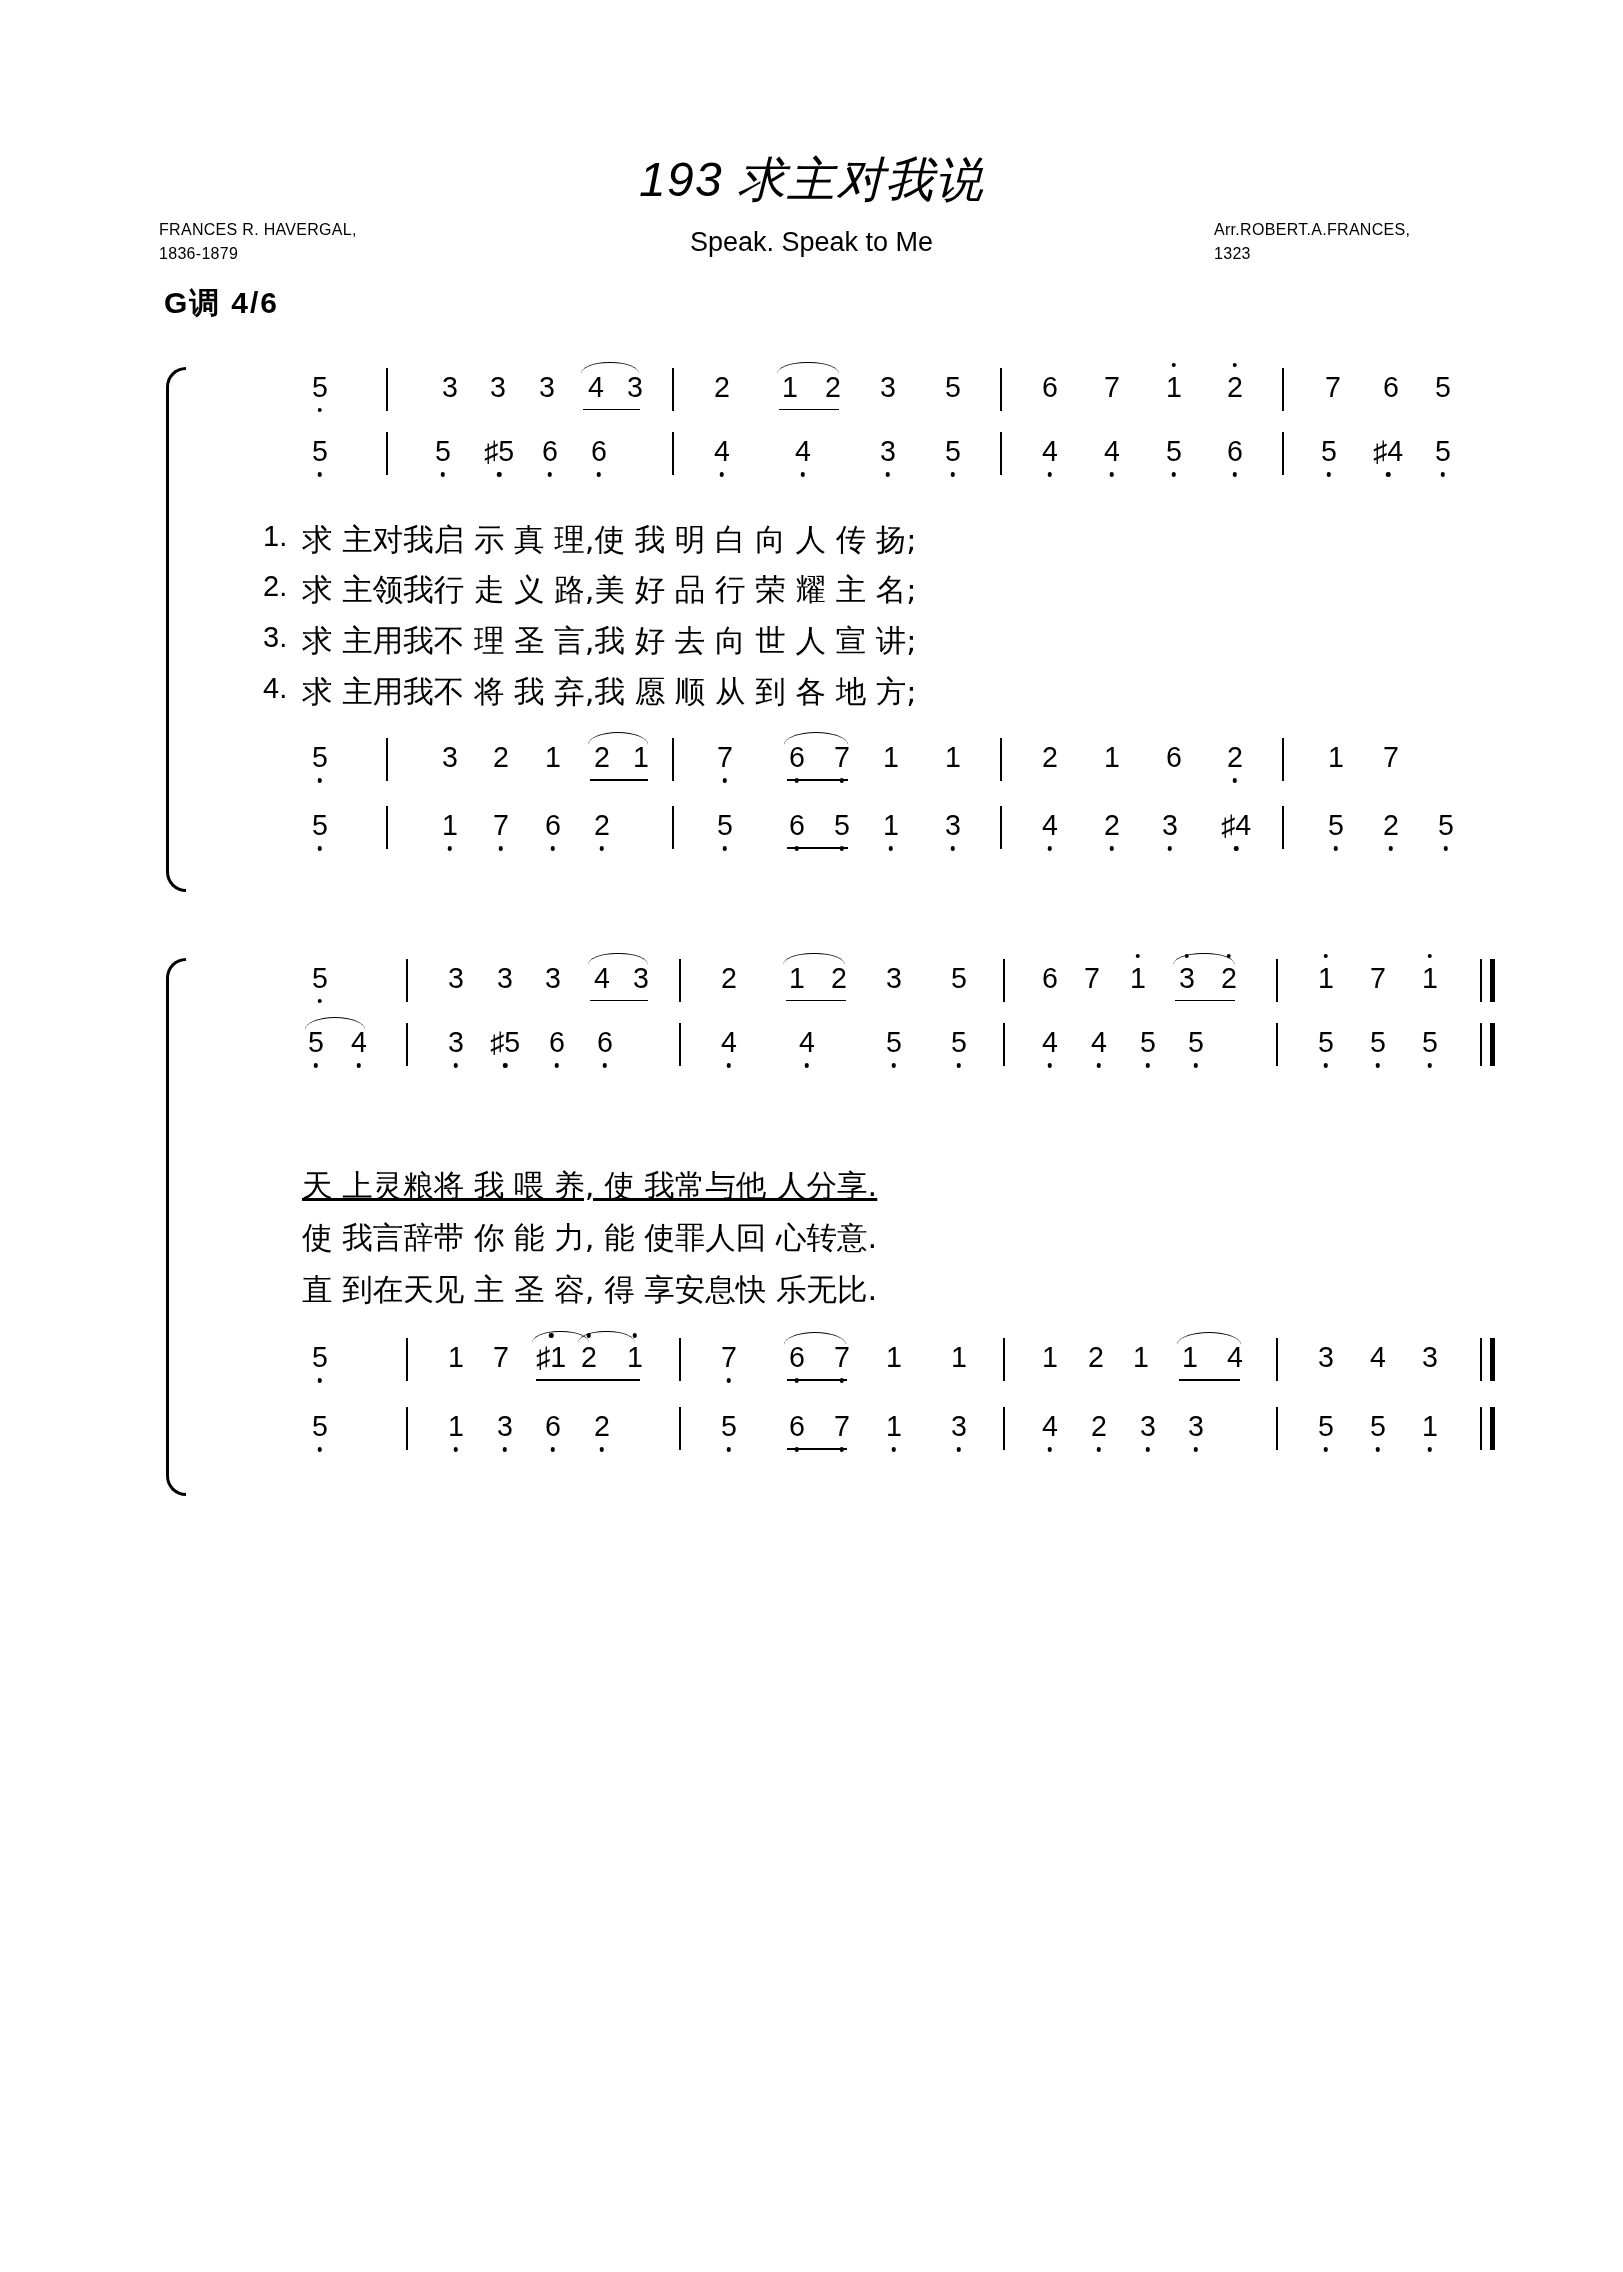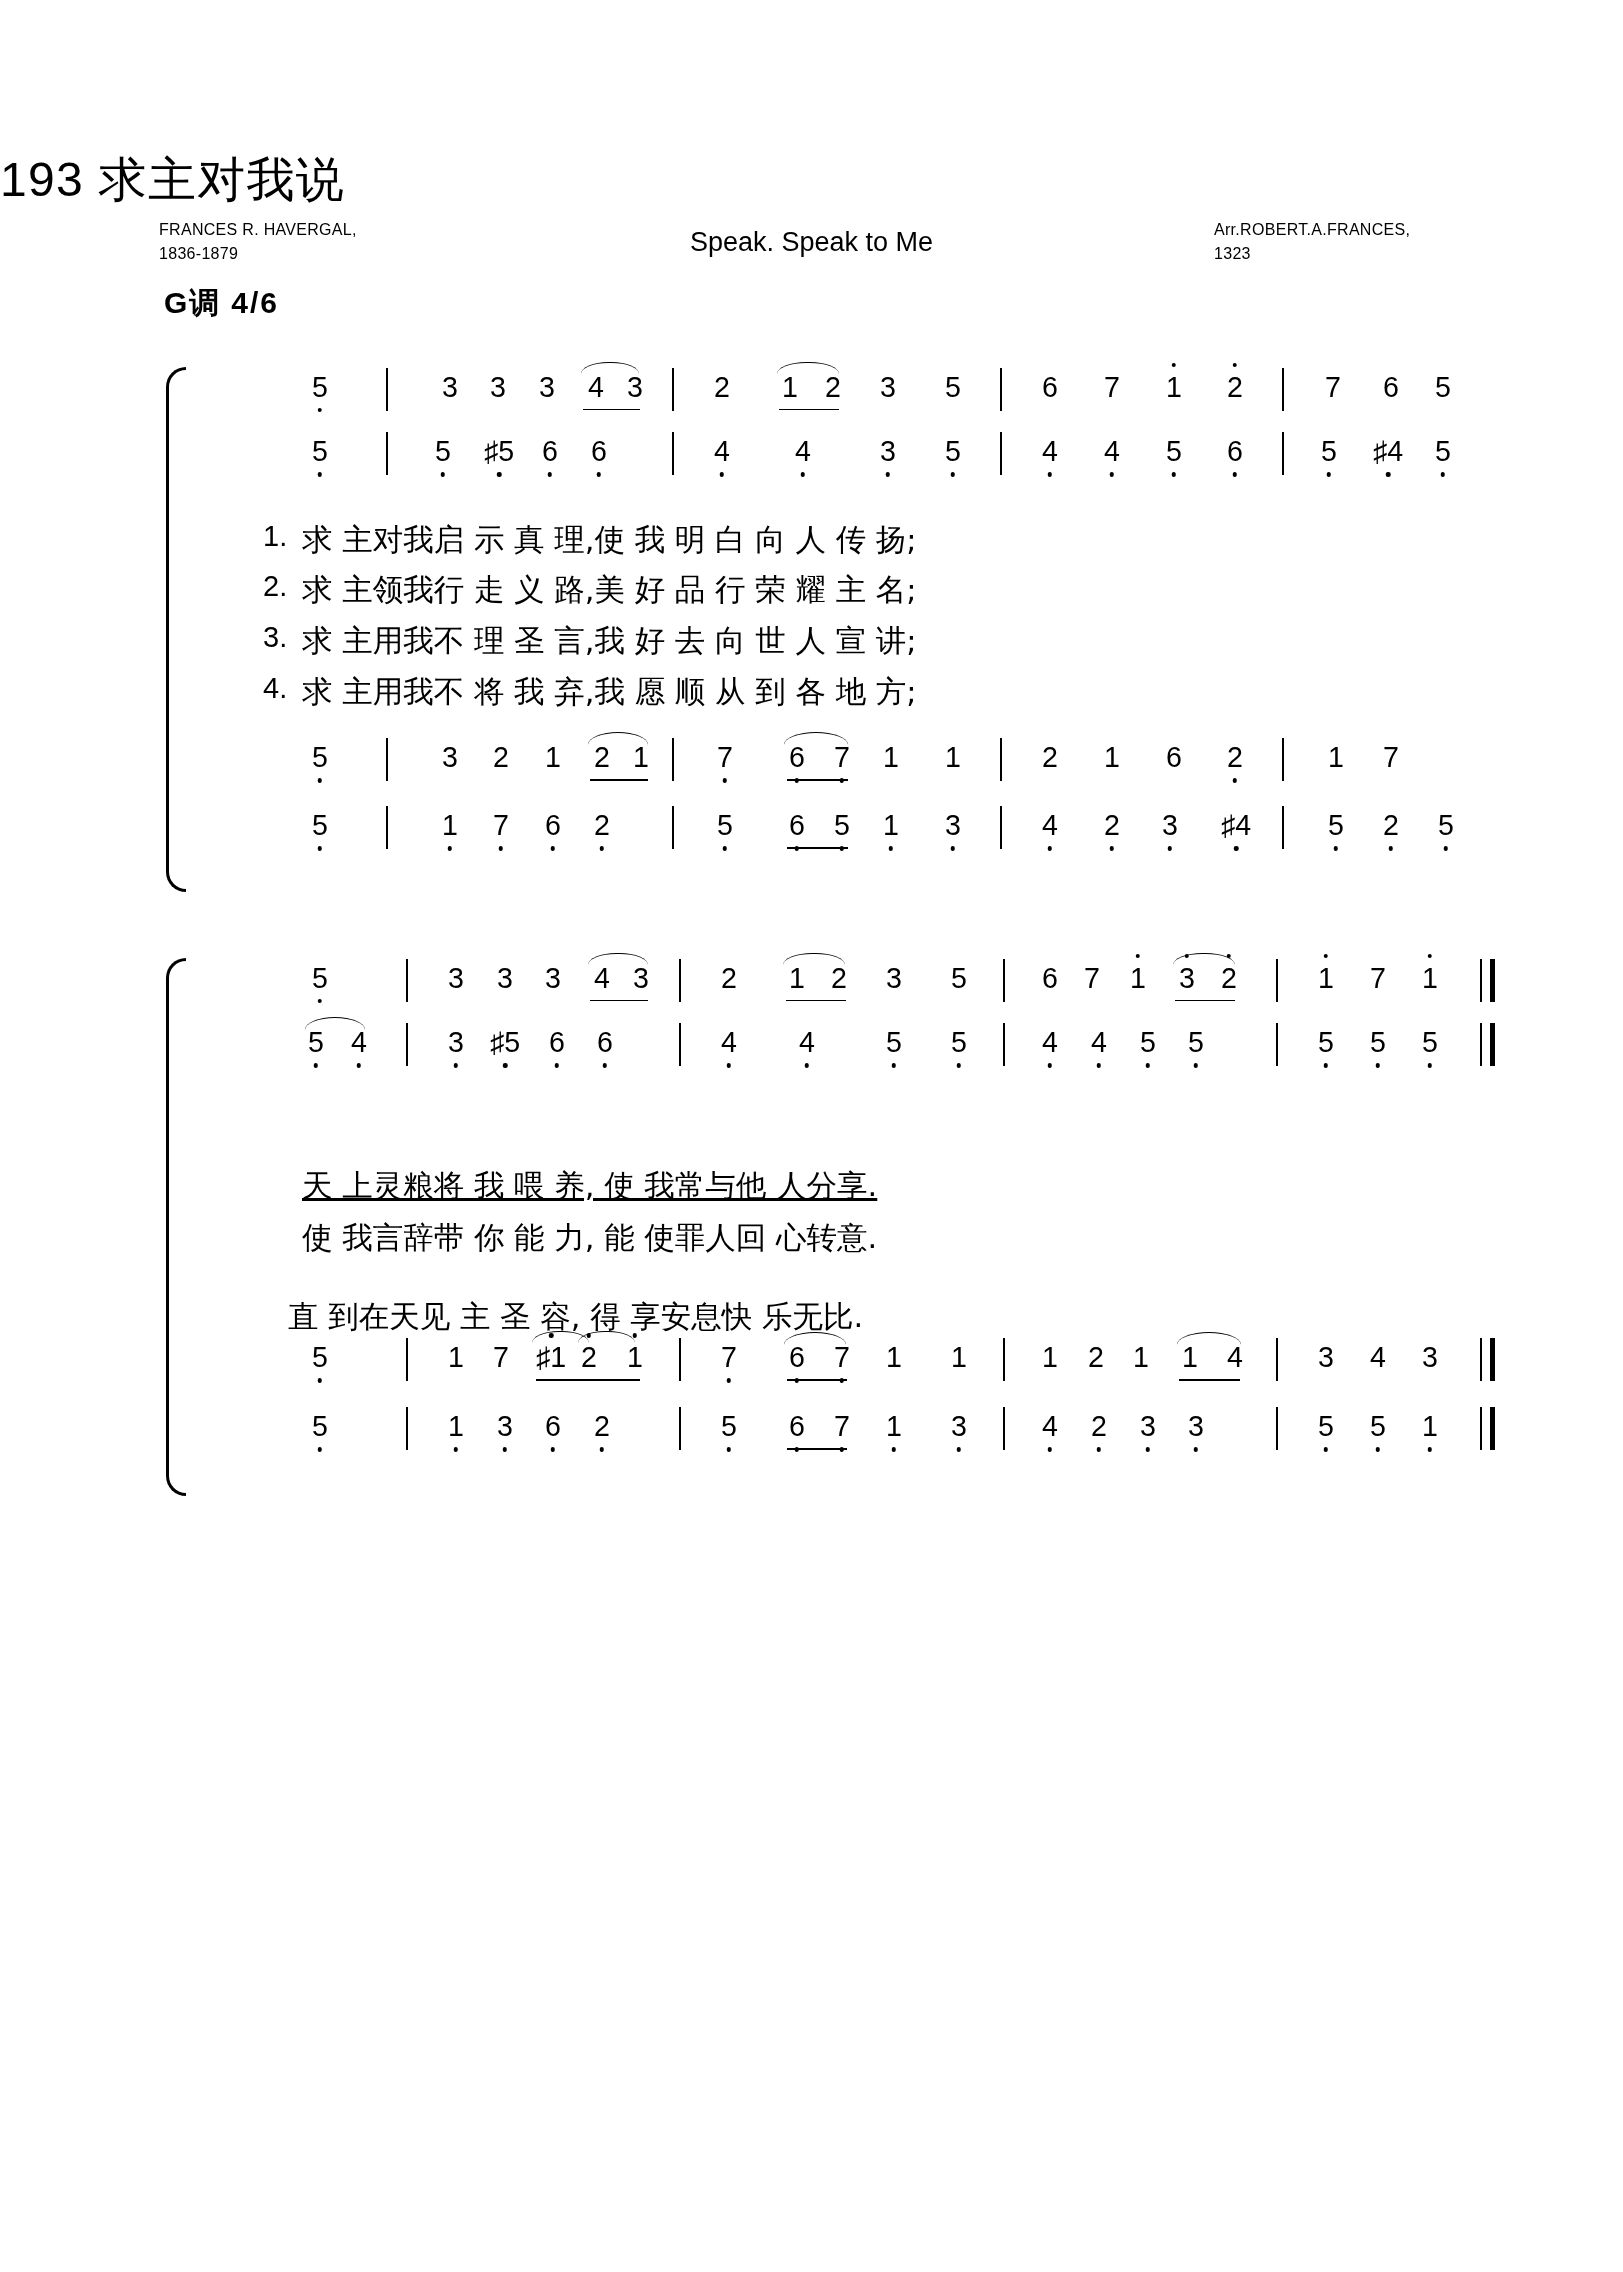"193 求主对我说" .title { font-style: none -> italic; text-align: left -> center }
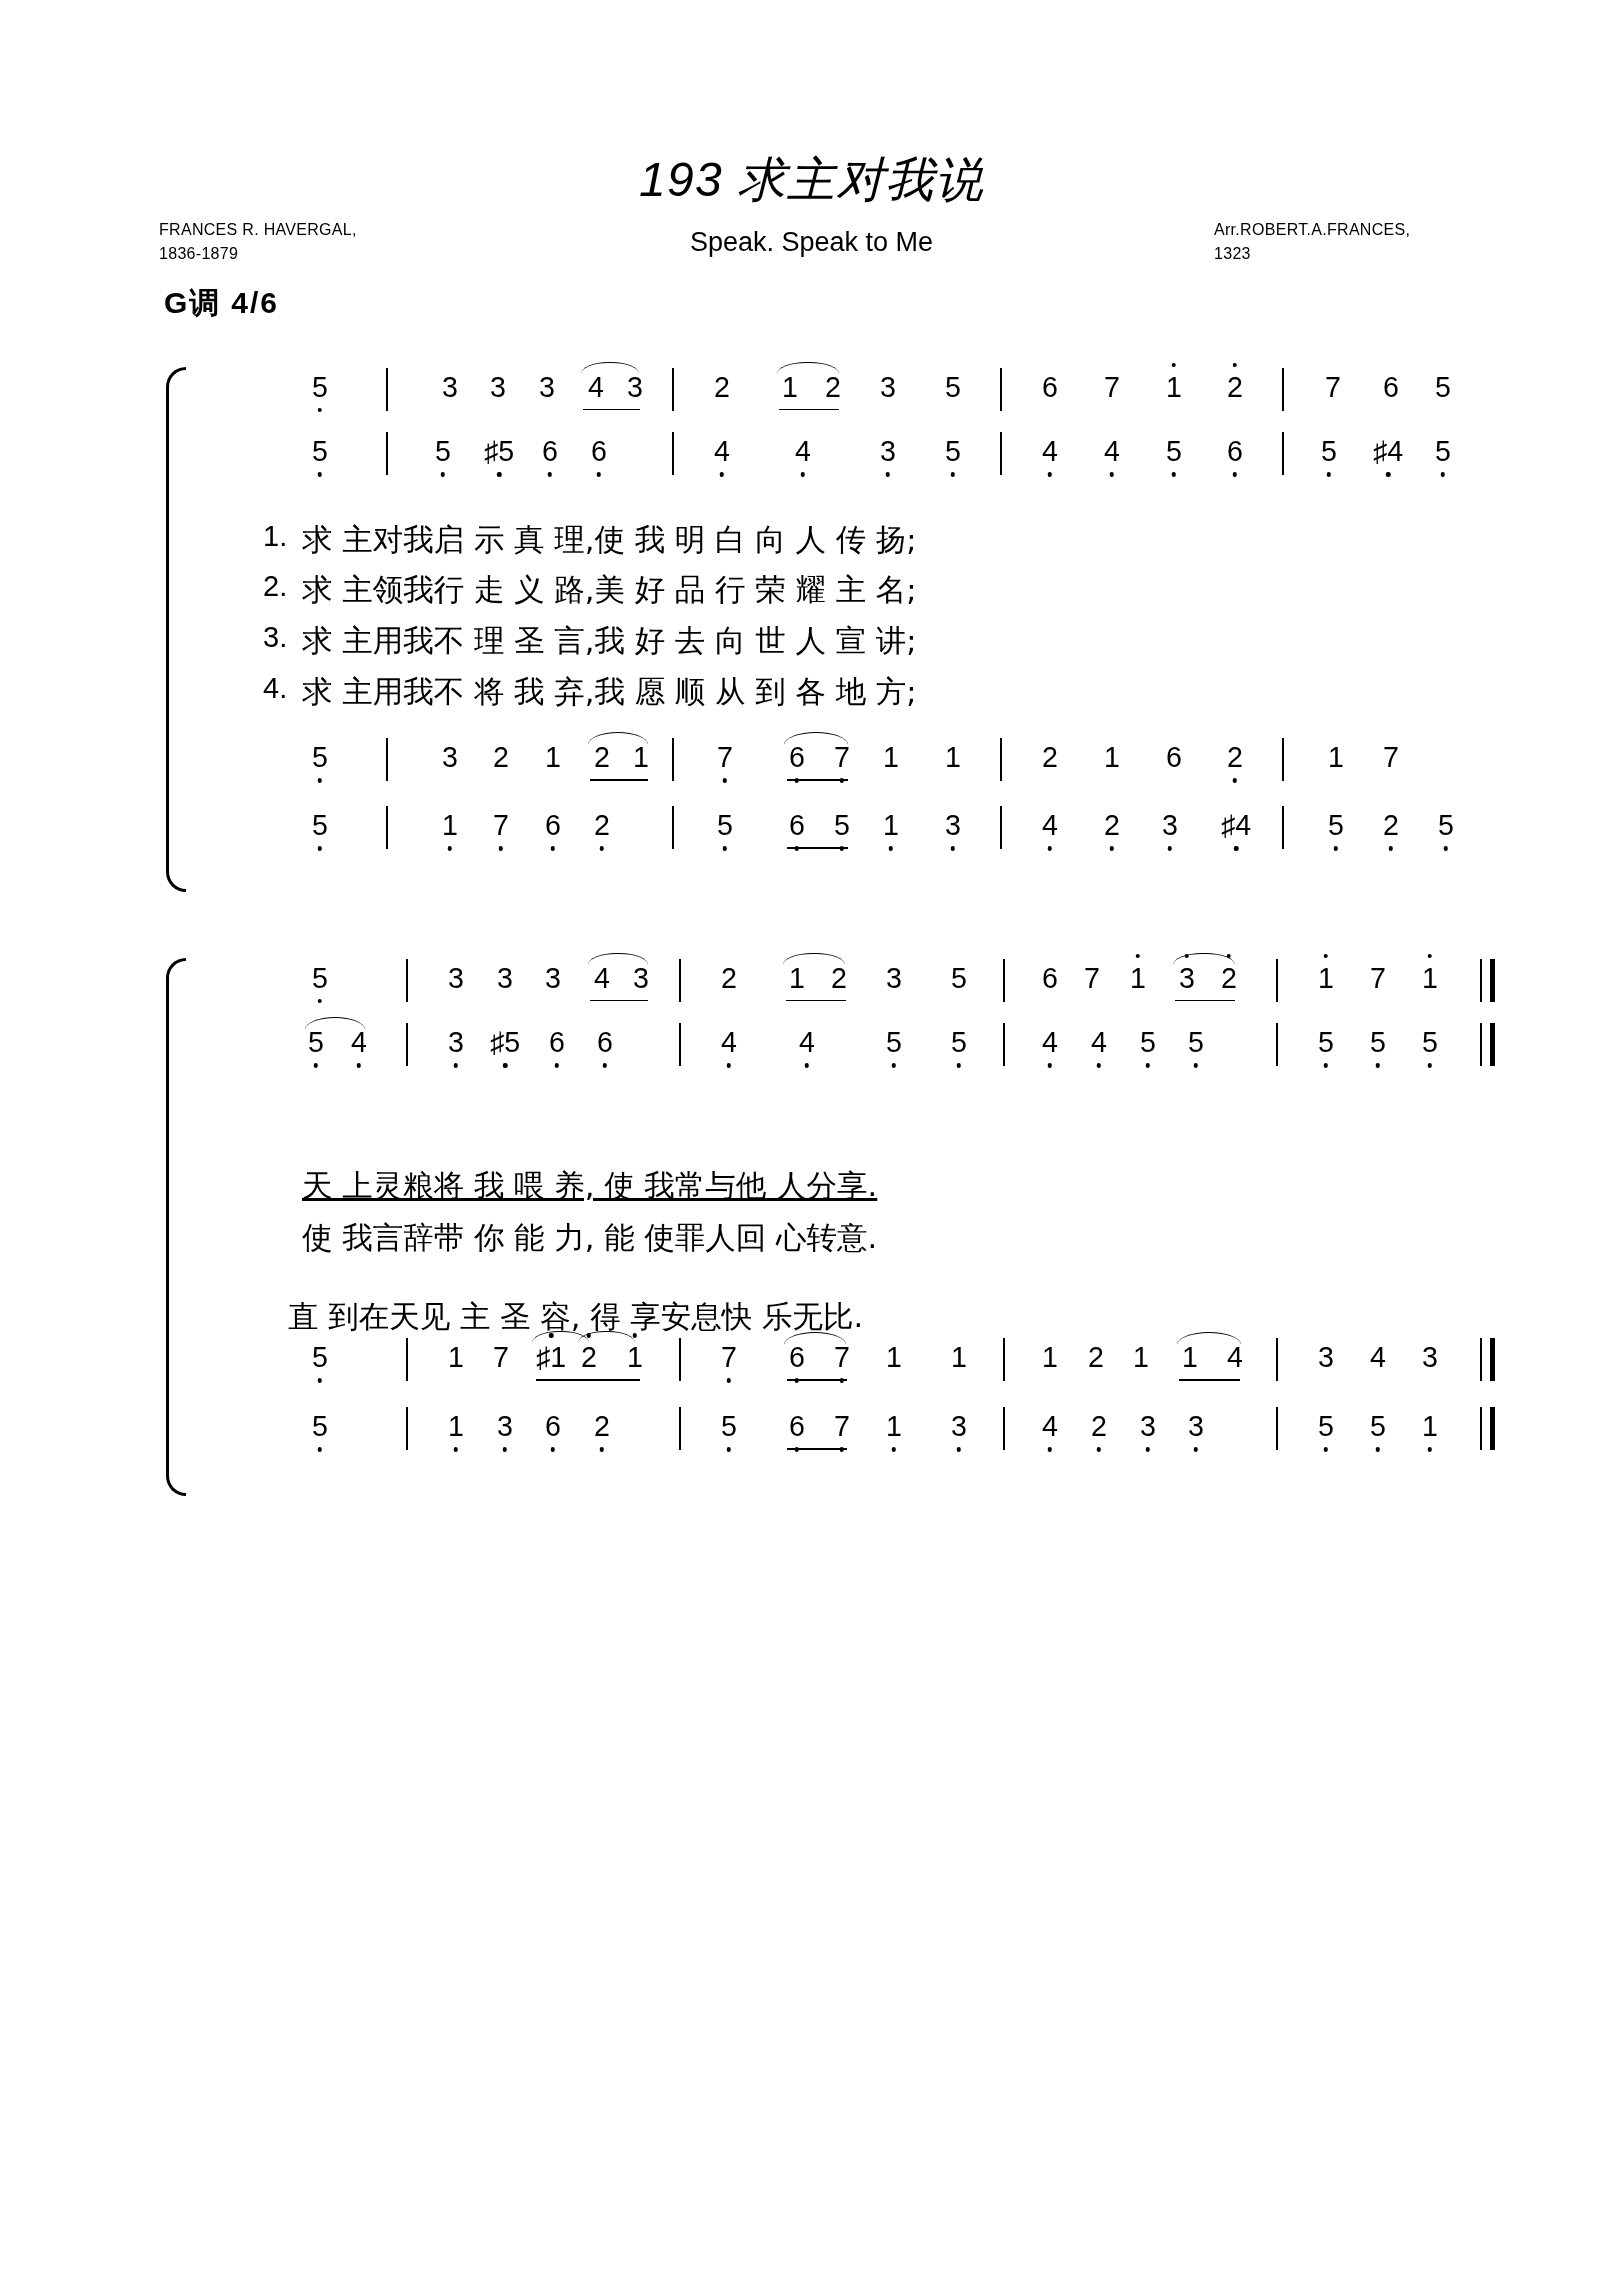"直 到在天见 主 圣 容," span.lyr { left: 288px -> 302px; margin-top: 27px -> none }
